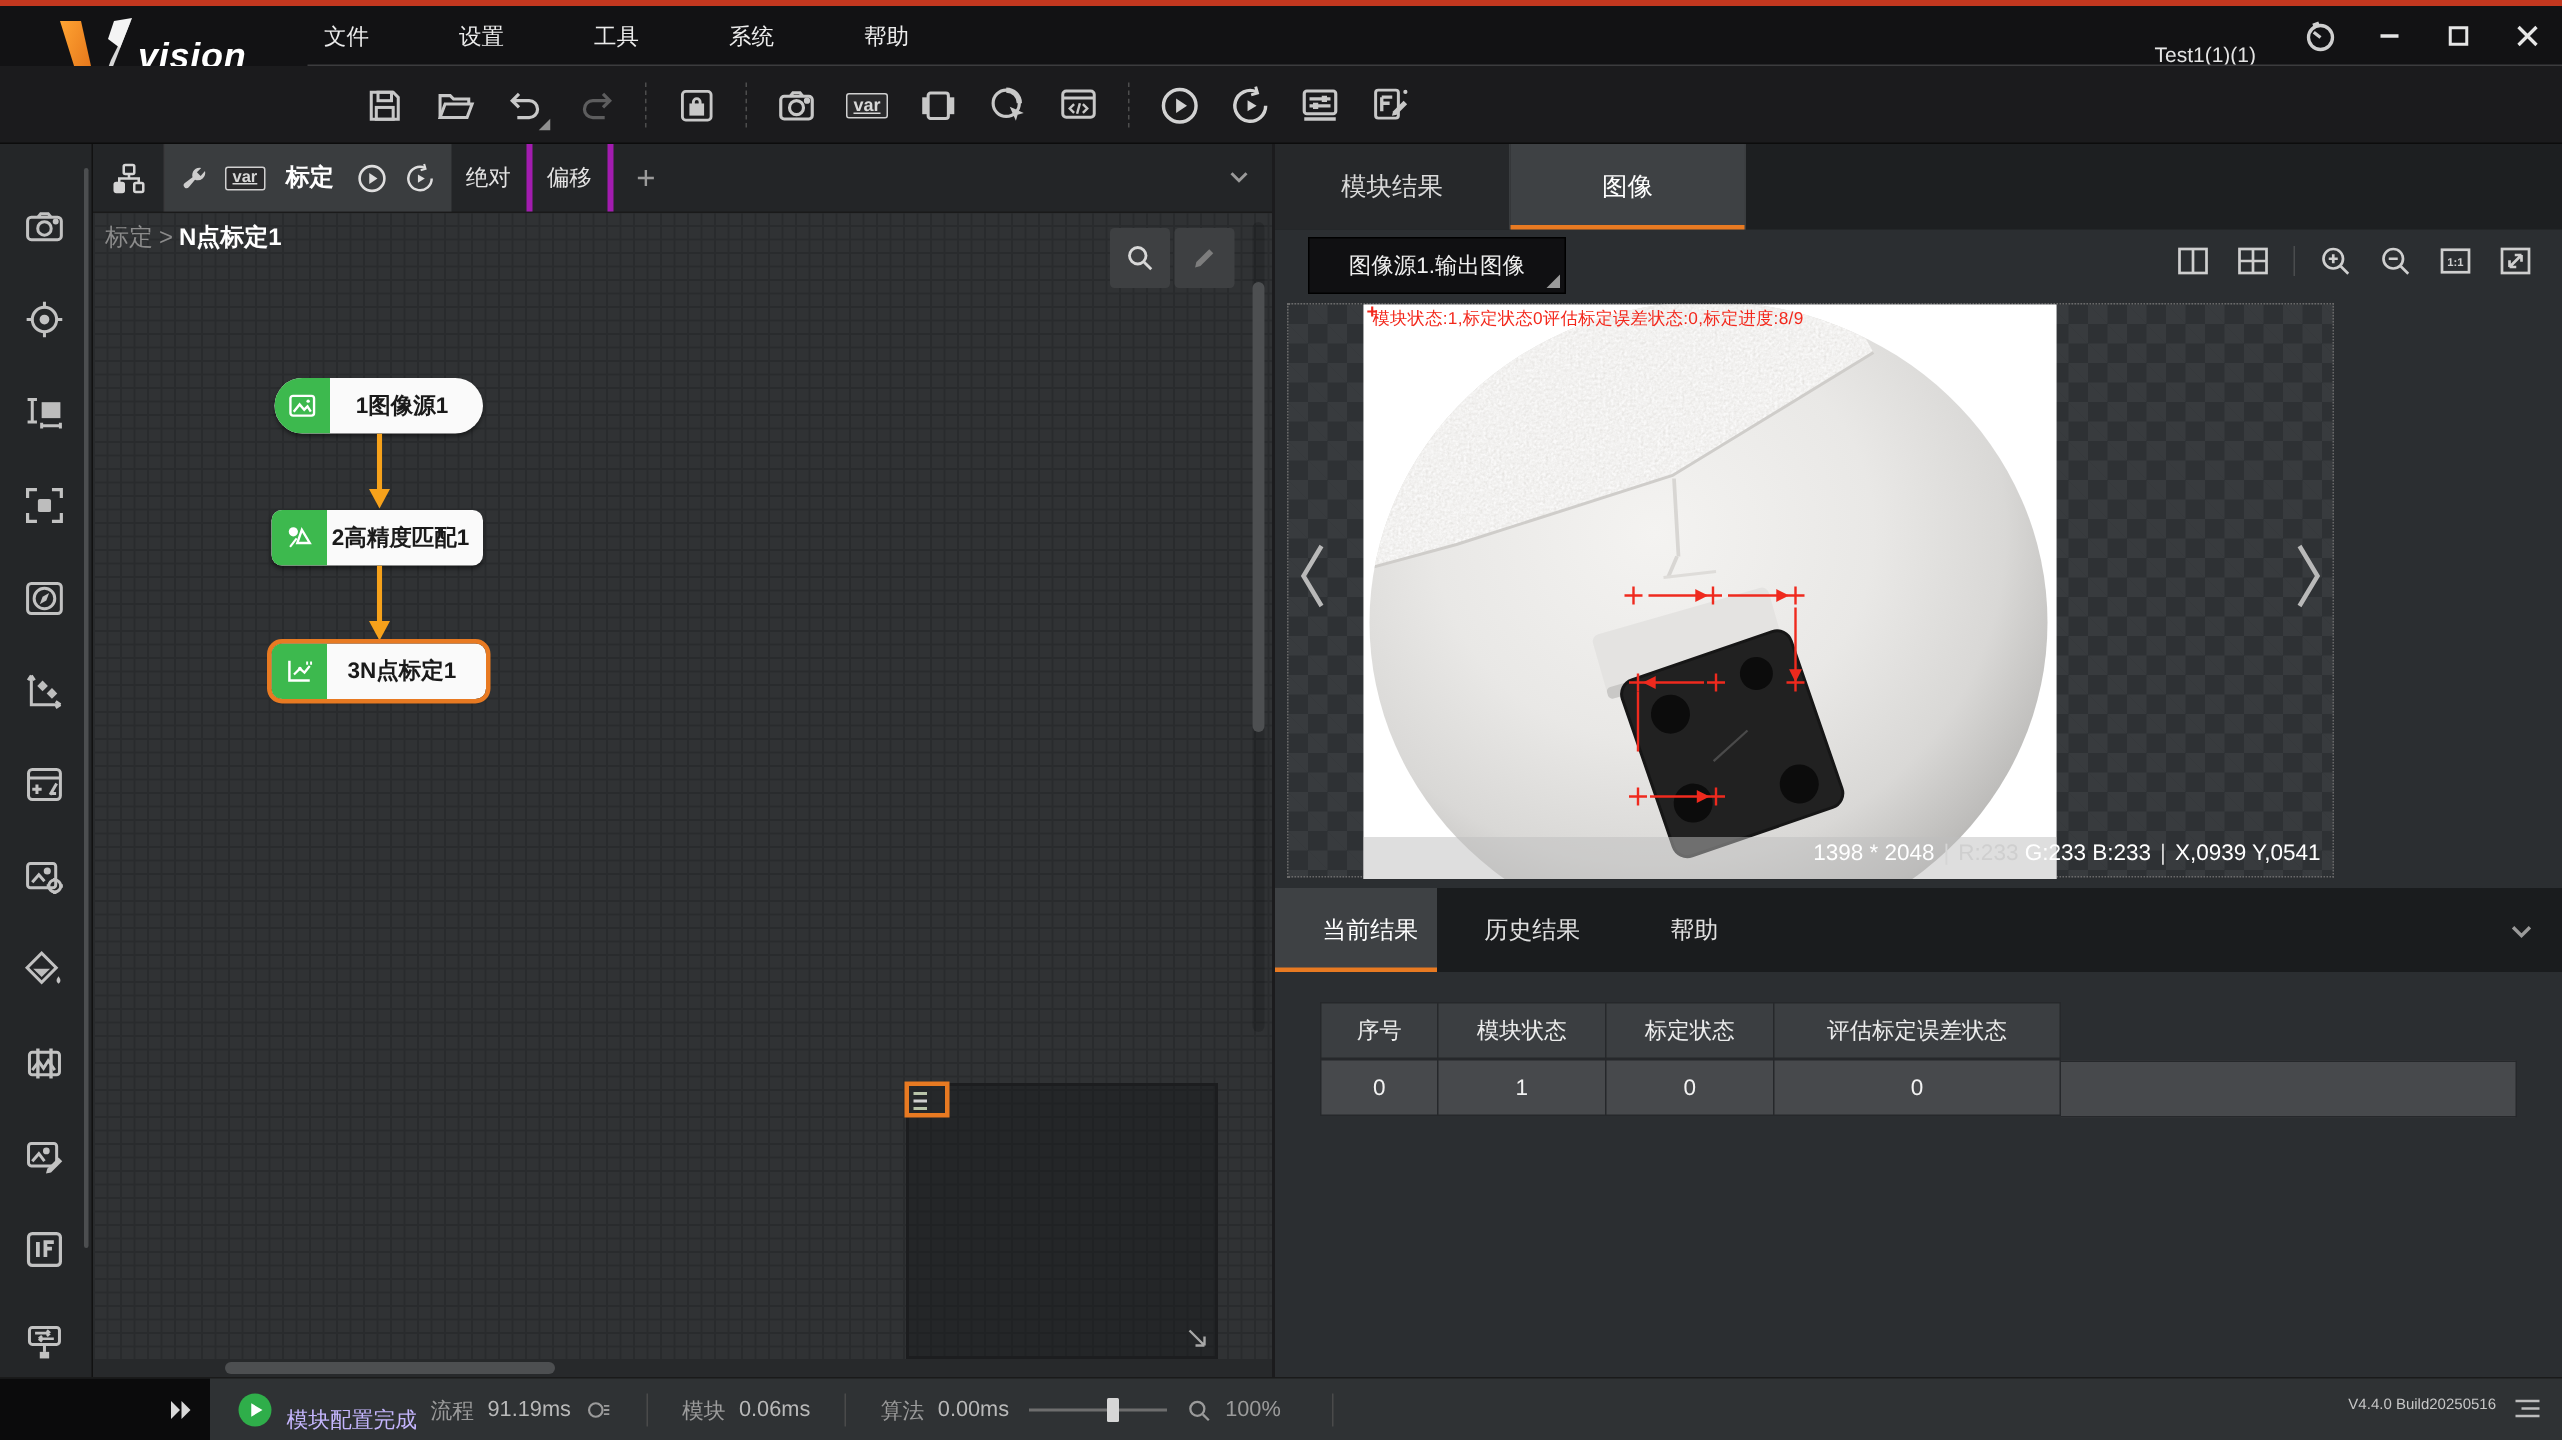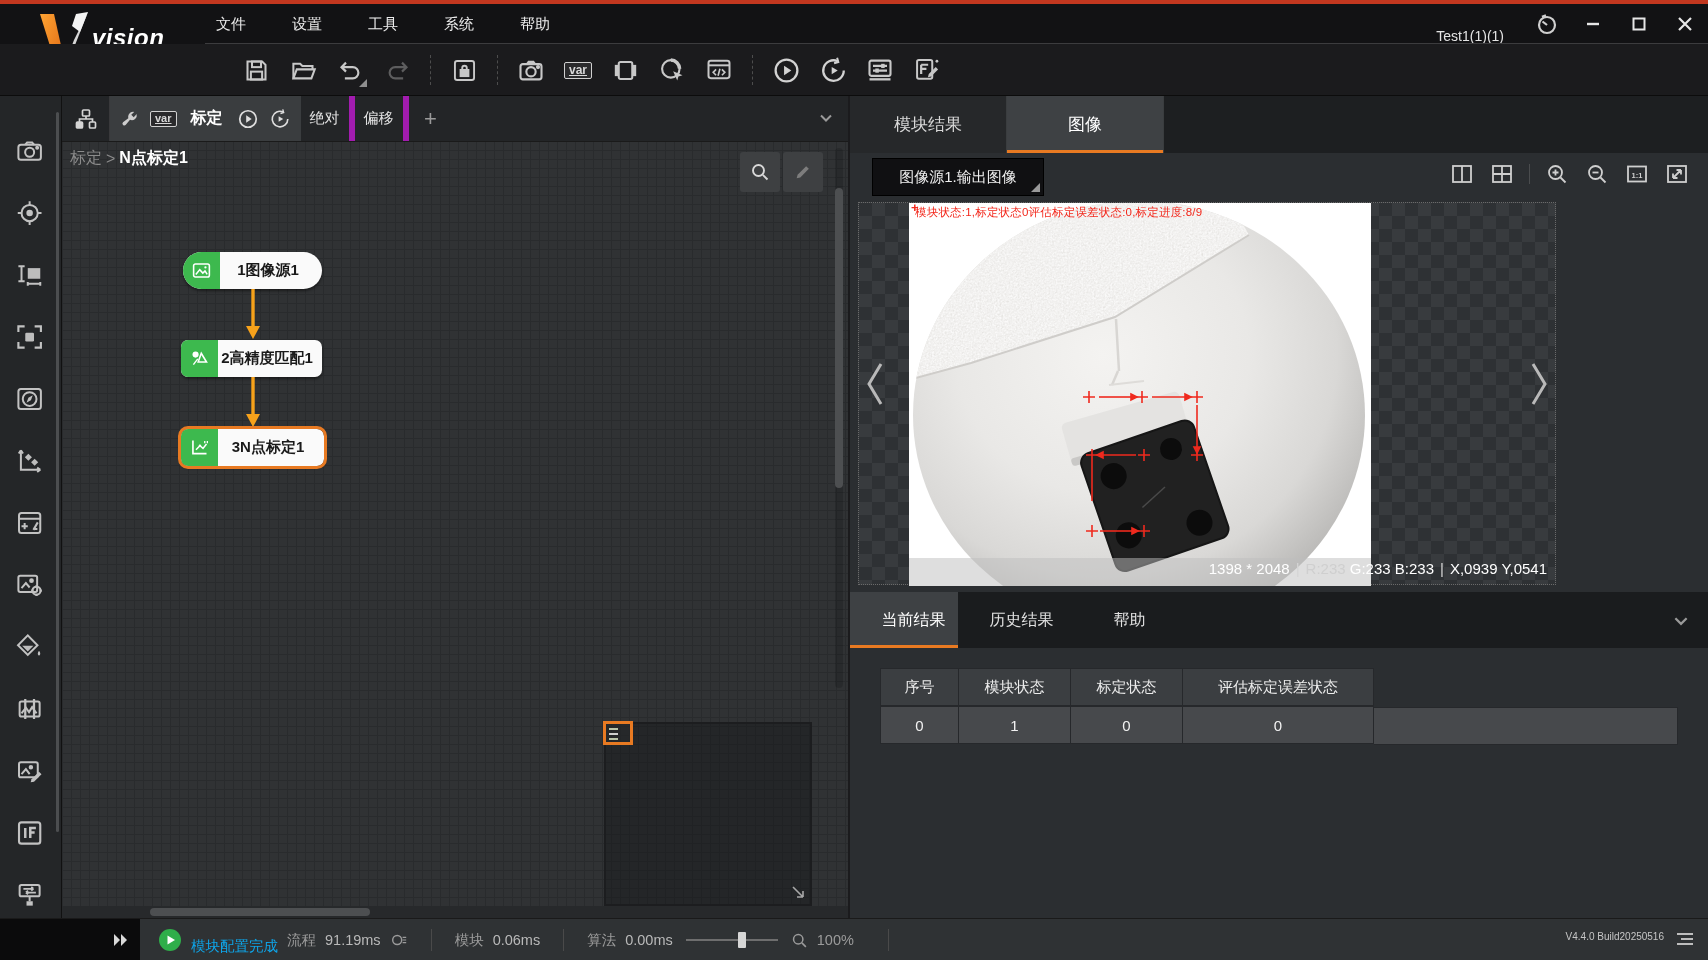"文件" #menubar { gap: 34px -> 48px }
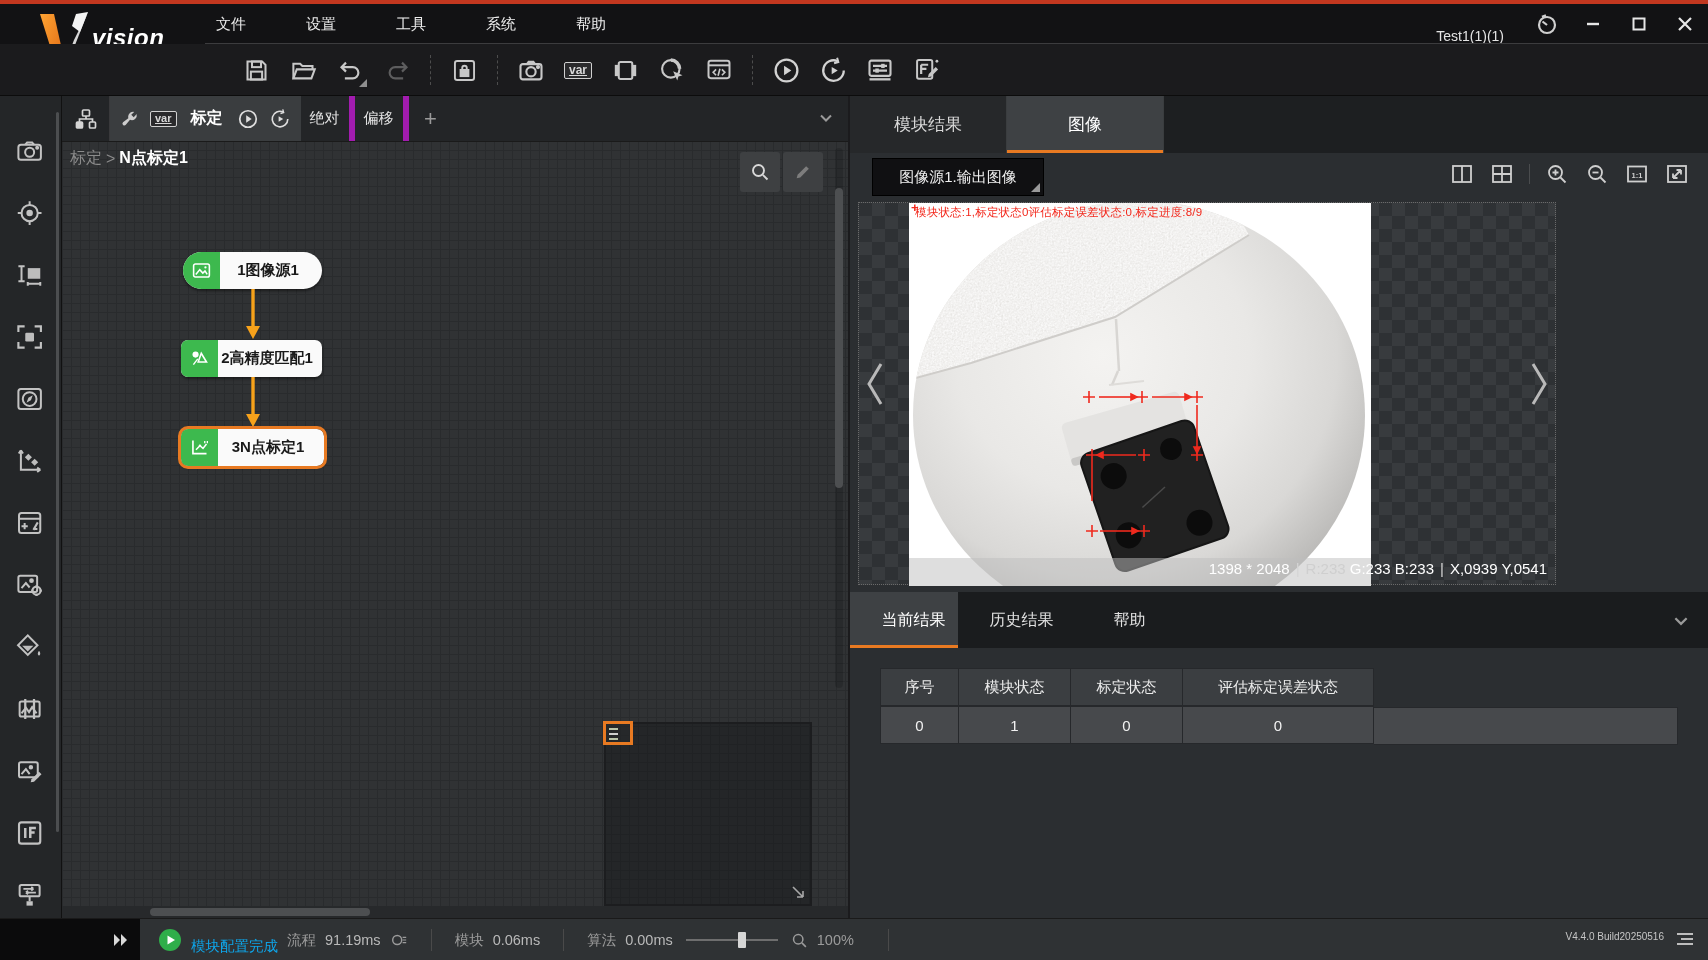"绝对" .flowtab { border-right: 6px solid #a21caf -> 4px solid #a21caf }
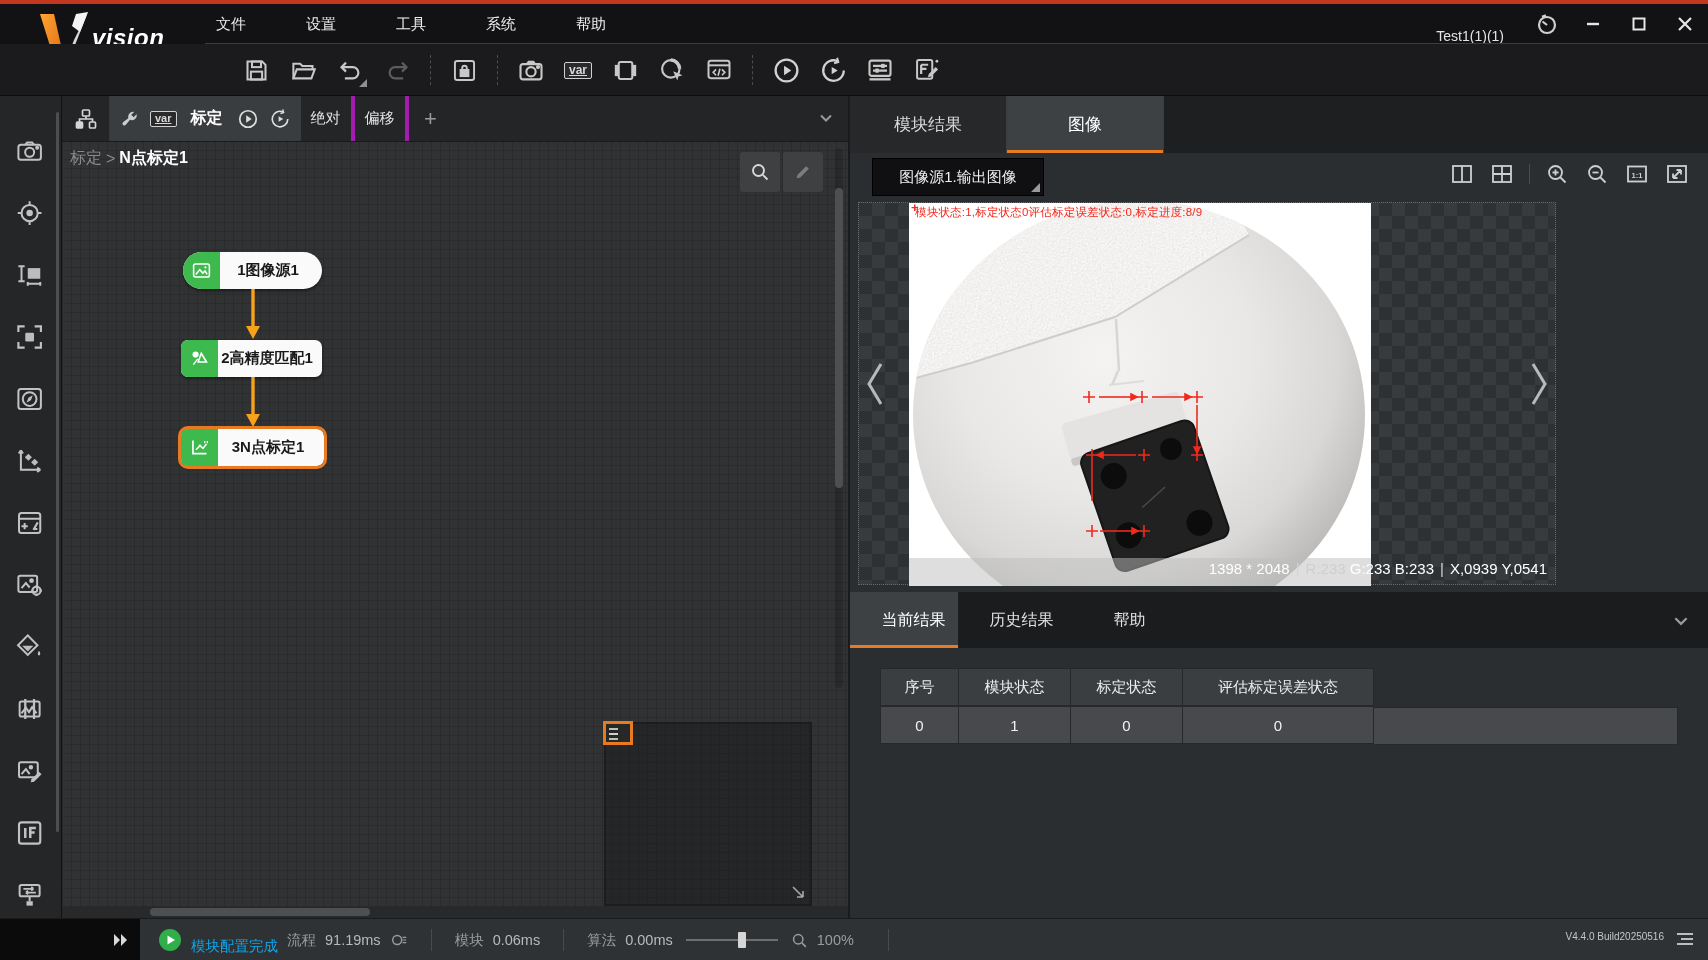"模块配置完成" #bb-left .strong { color: #0ea5e9 -> #c4b5fd }
